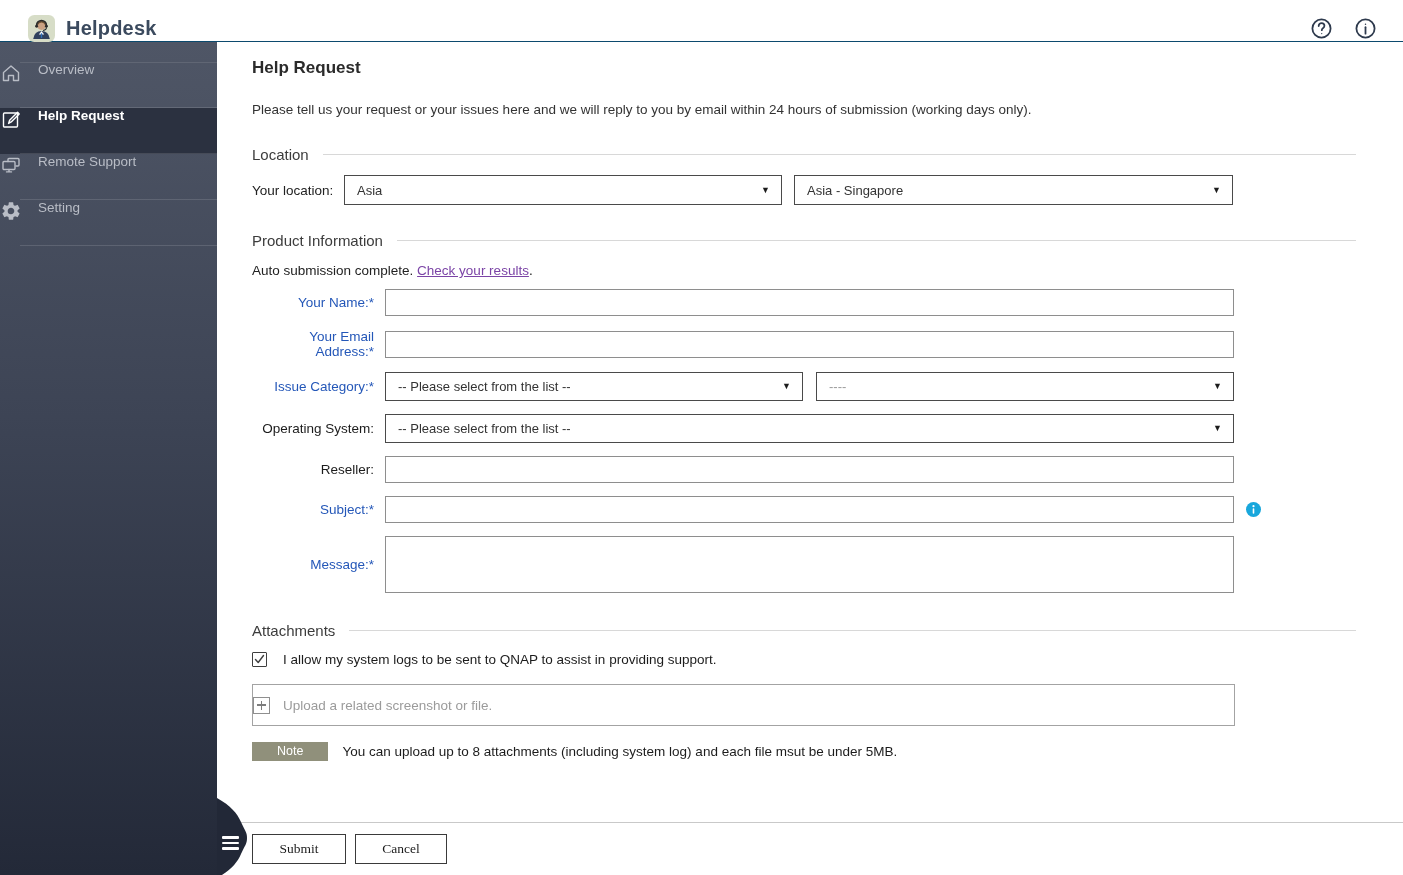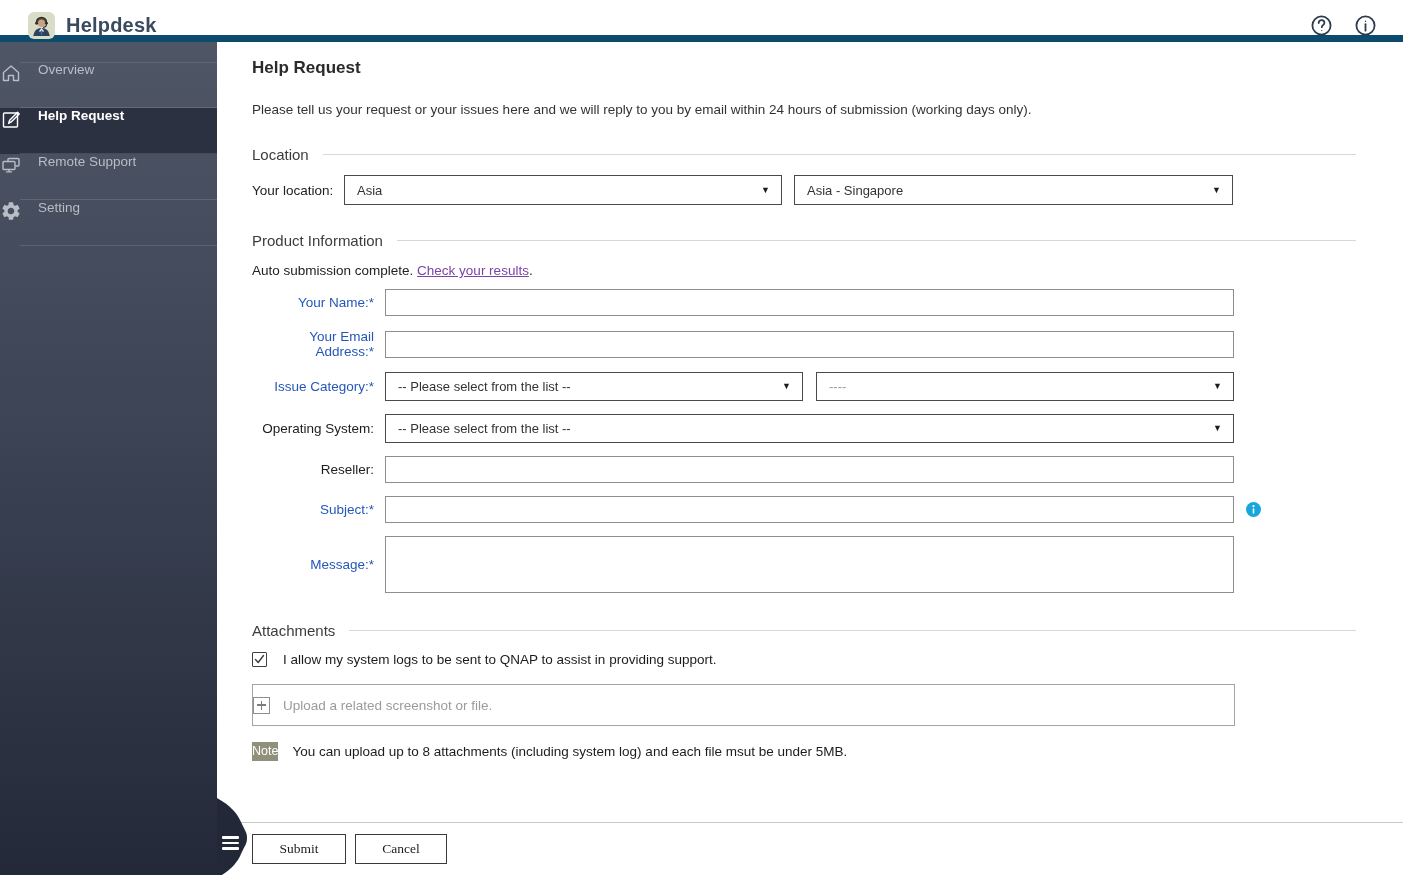"Helpdesk" .topbar { border-bottom: 7px solid #0c4a6e -> 1px solid #0c4a6e }
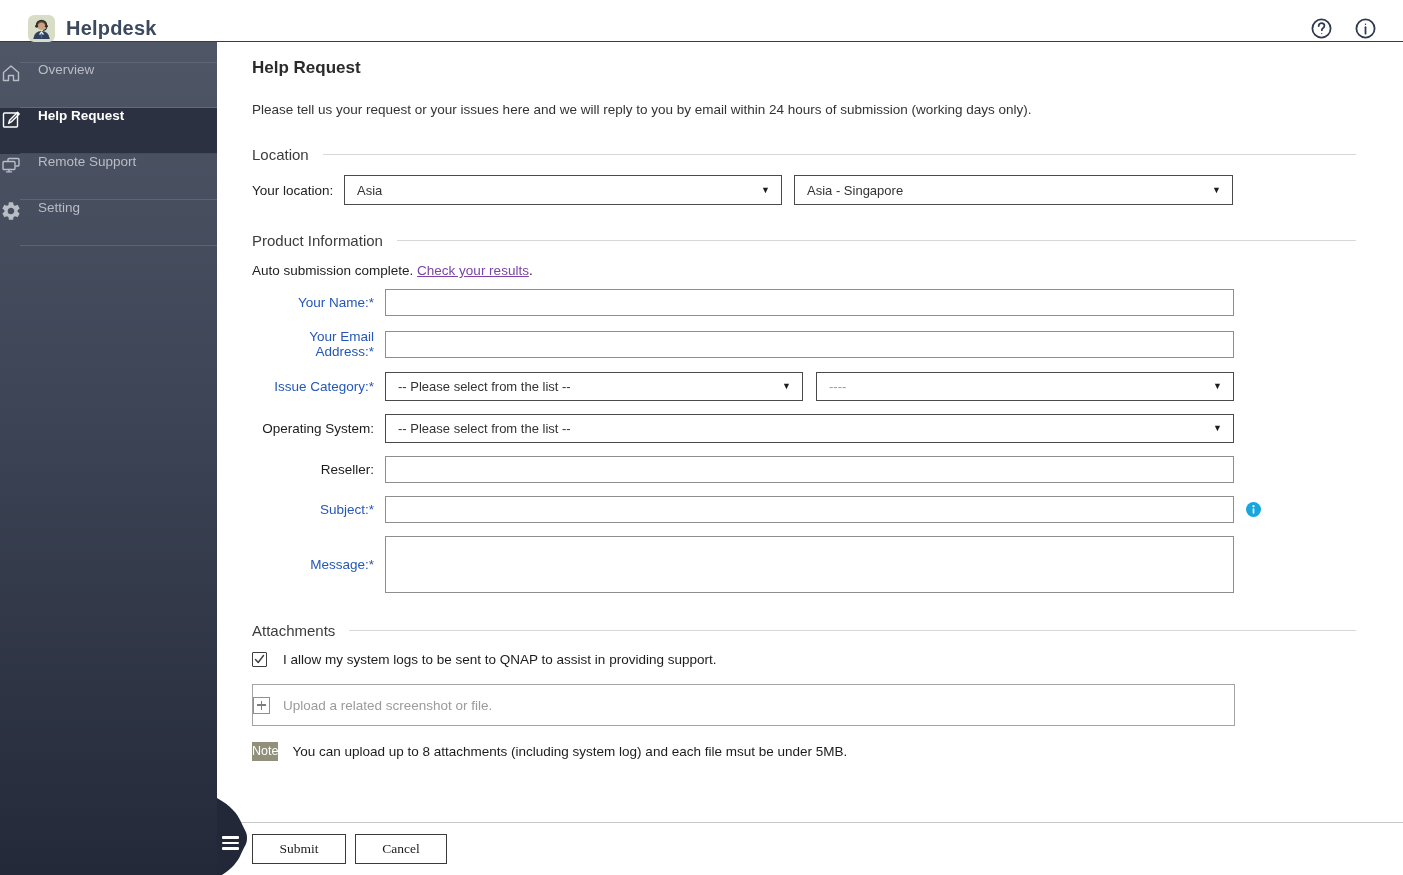"Note" .note-badge { padding: 2px 0 3px -> 2px 25px 3px }
